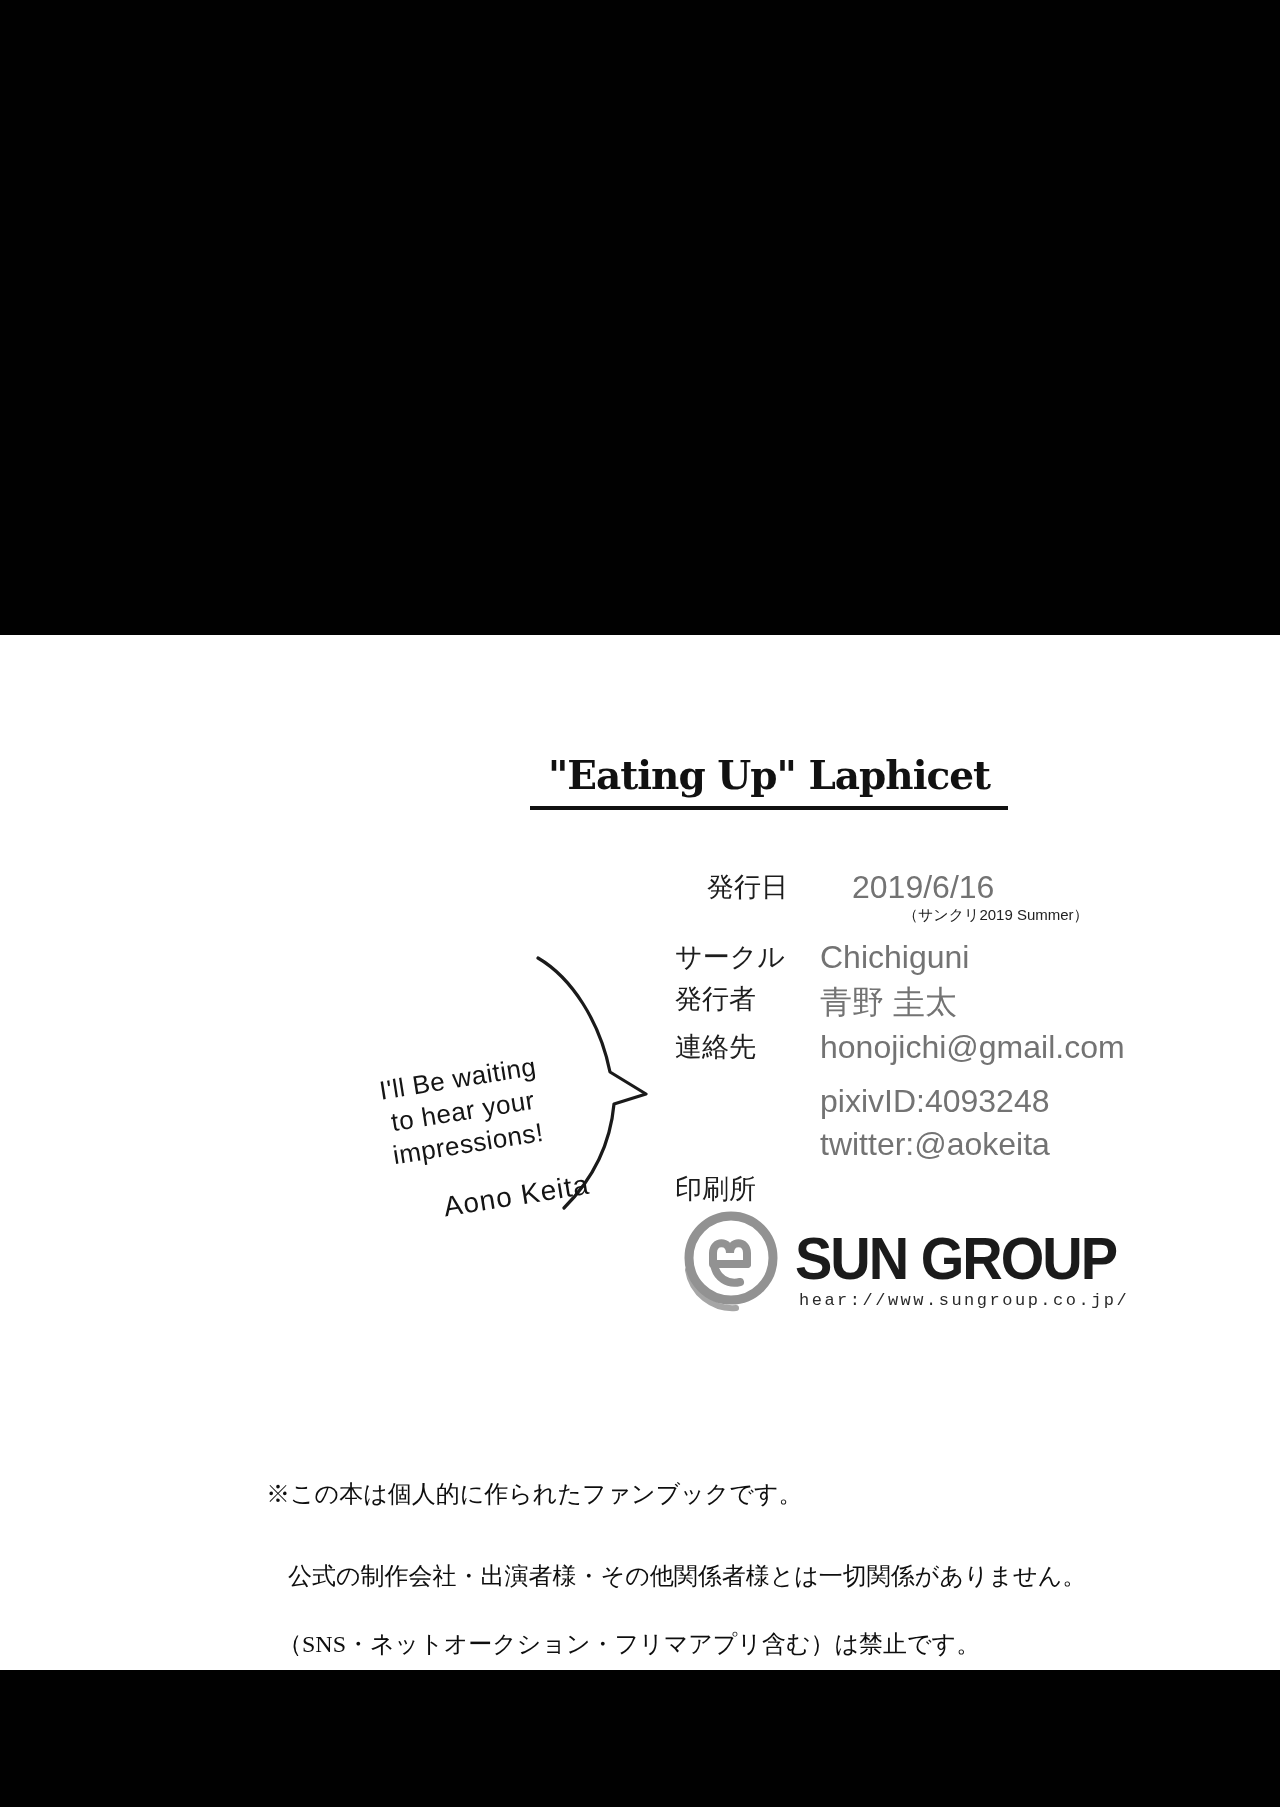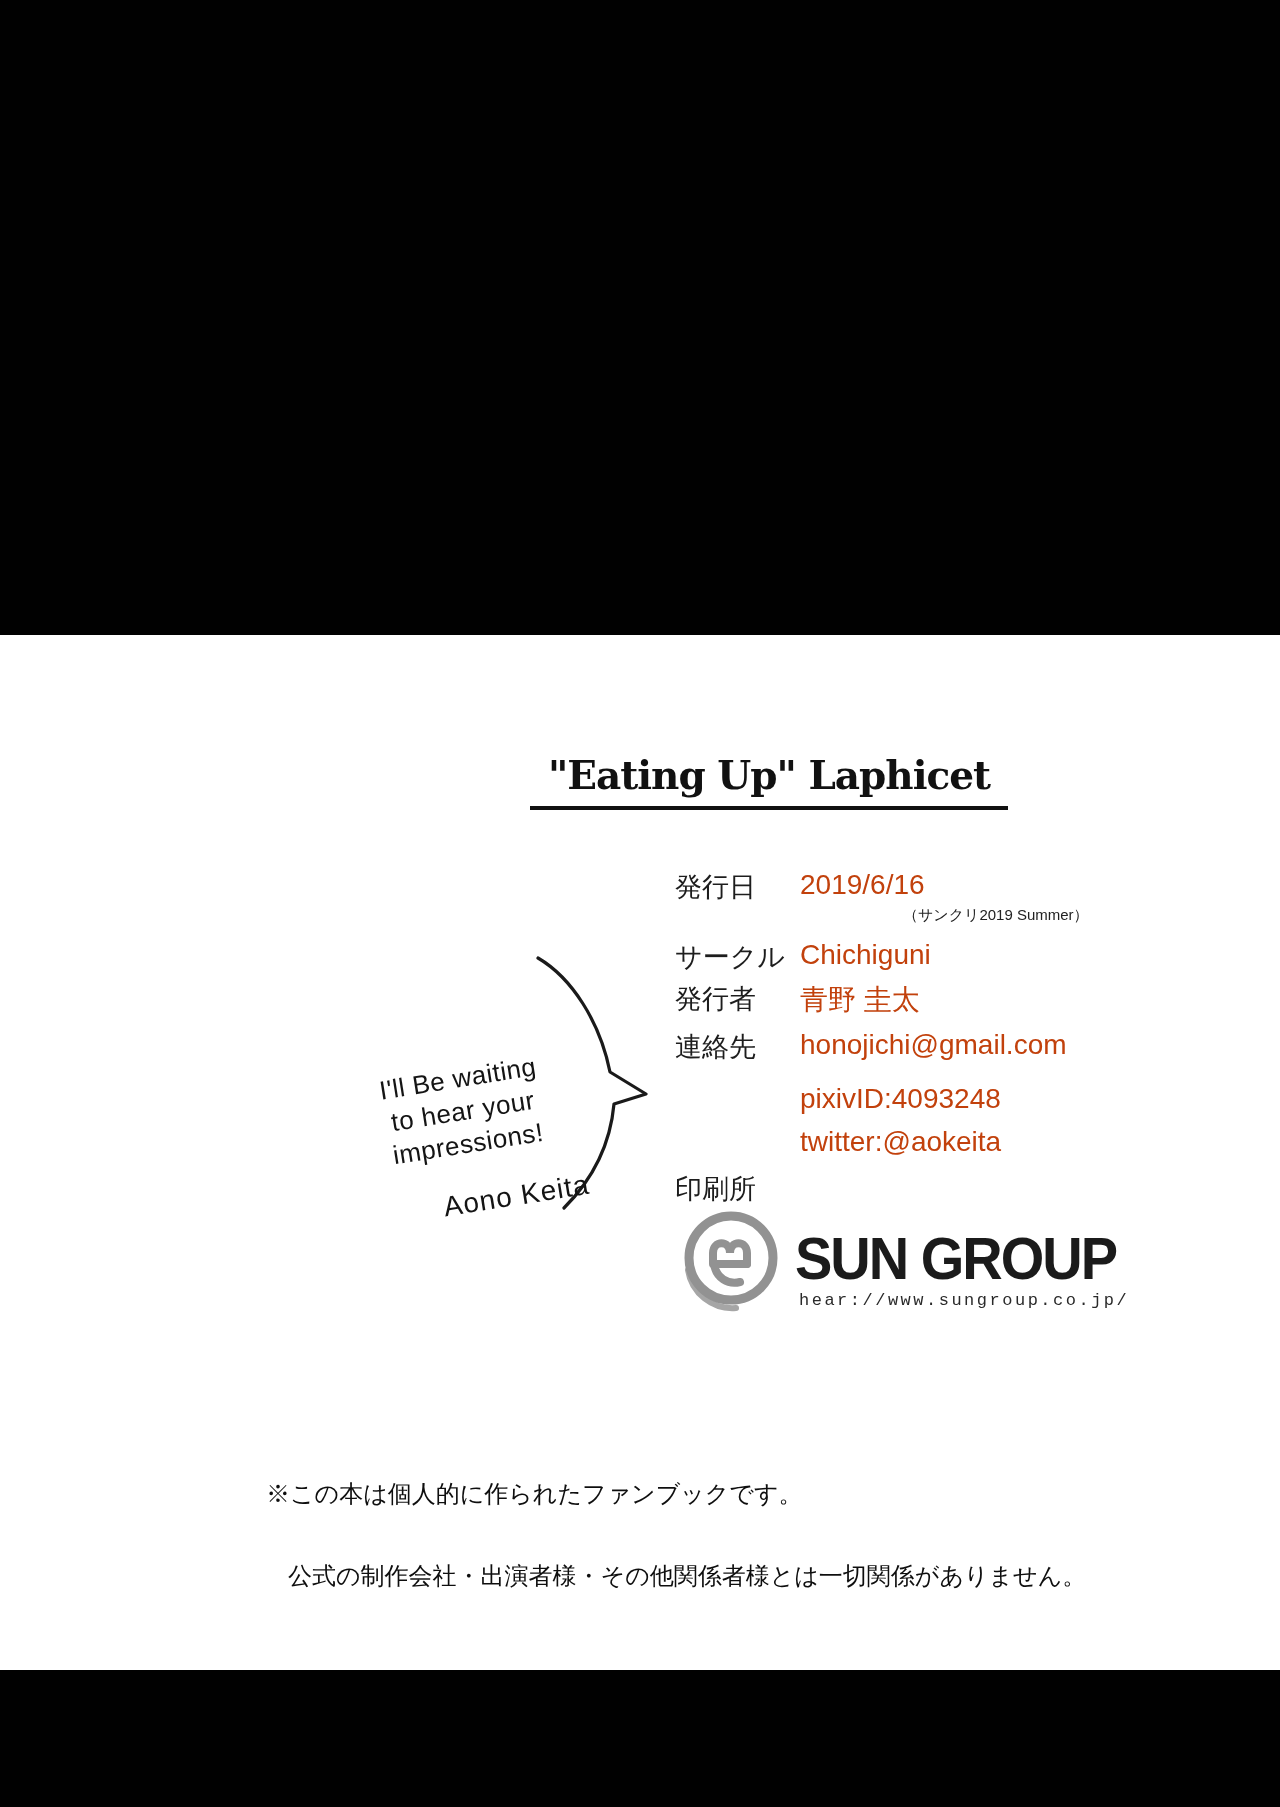"発行日" .y-issue { margin-left: none -> 32px }
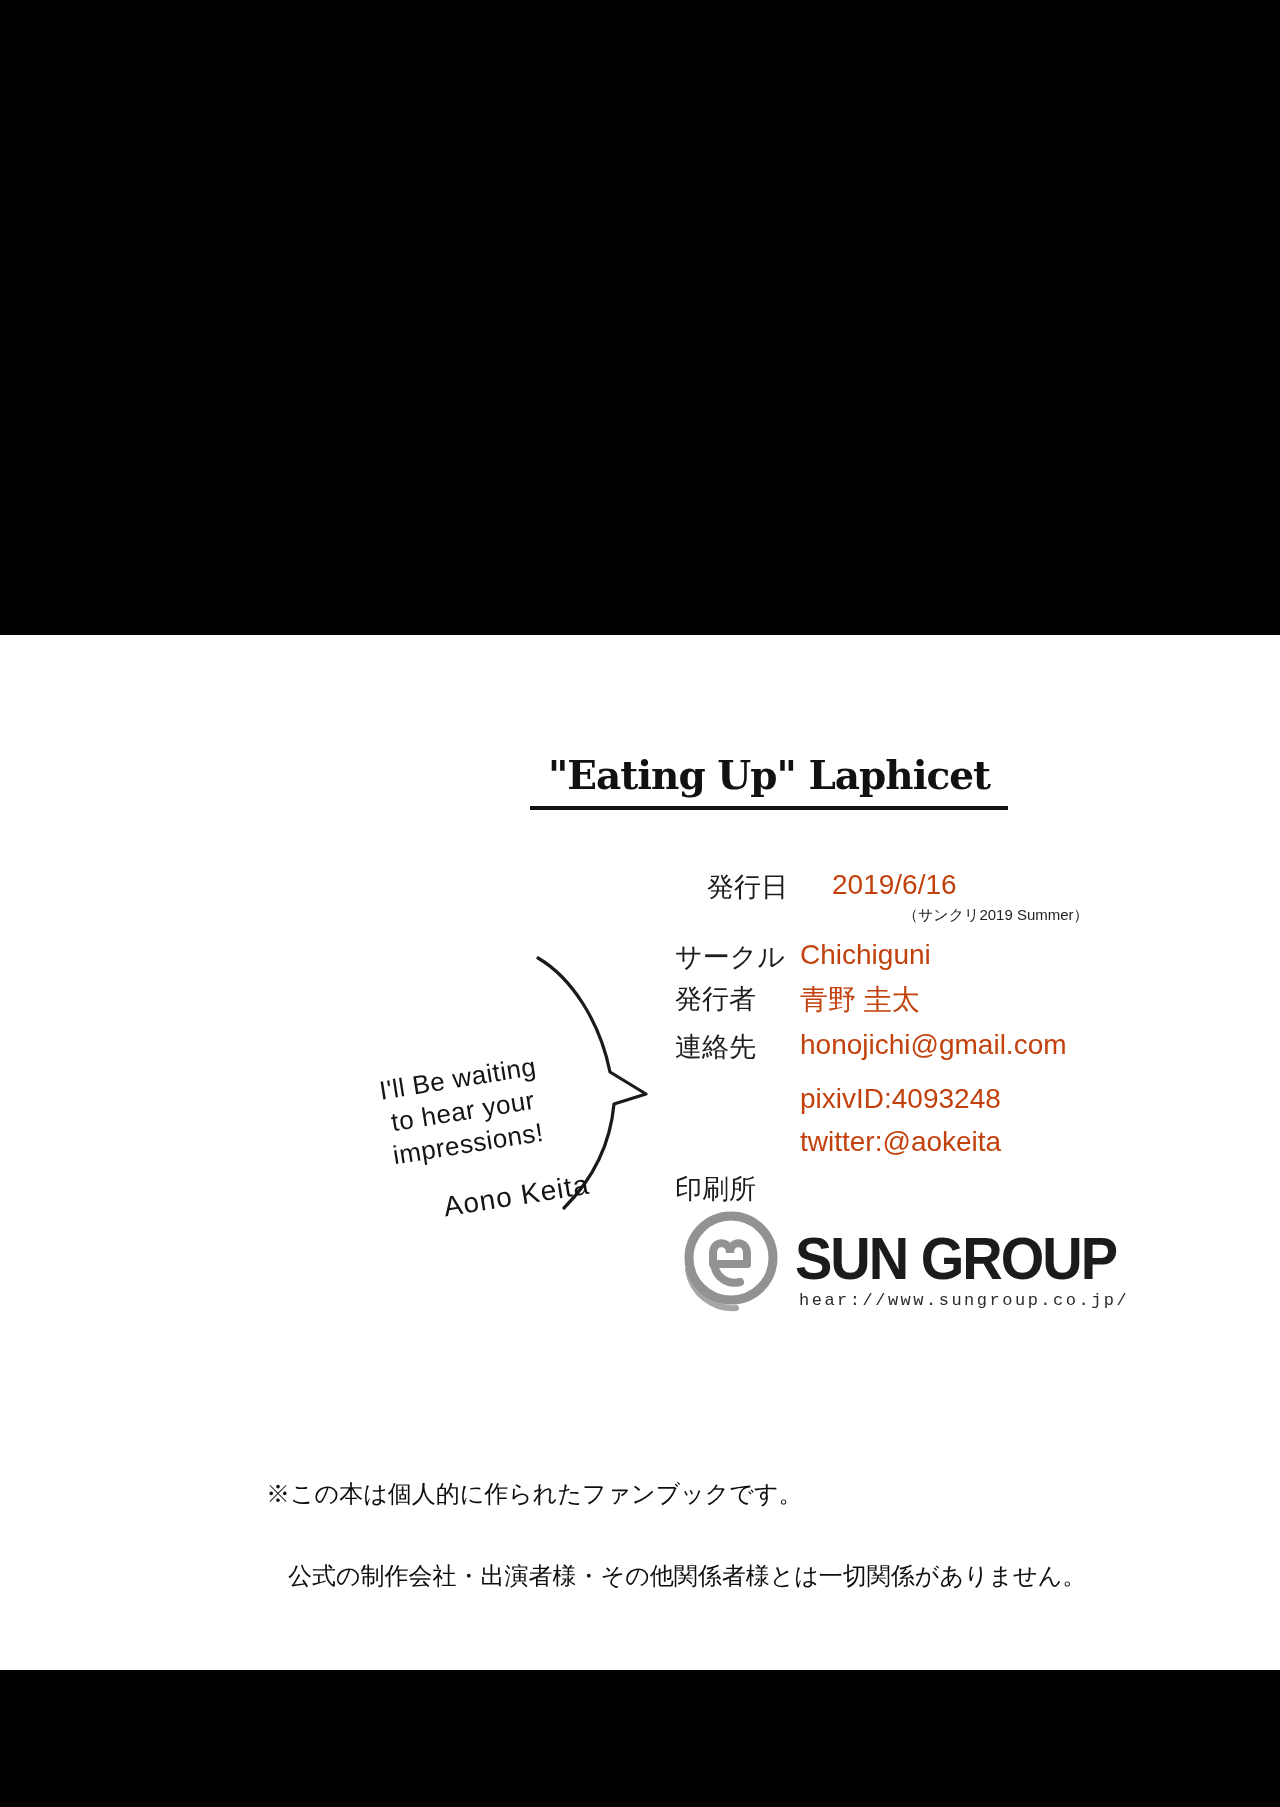"2019/6/16" .row-value { color: #c2410c -> #737373; font-size: 28px -> 32px; left: 800px -> 820px }
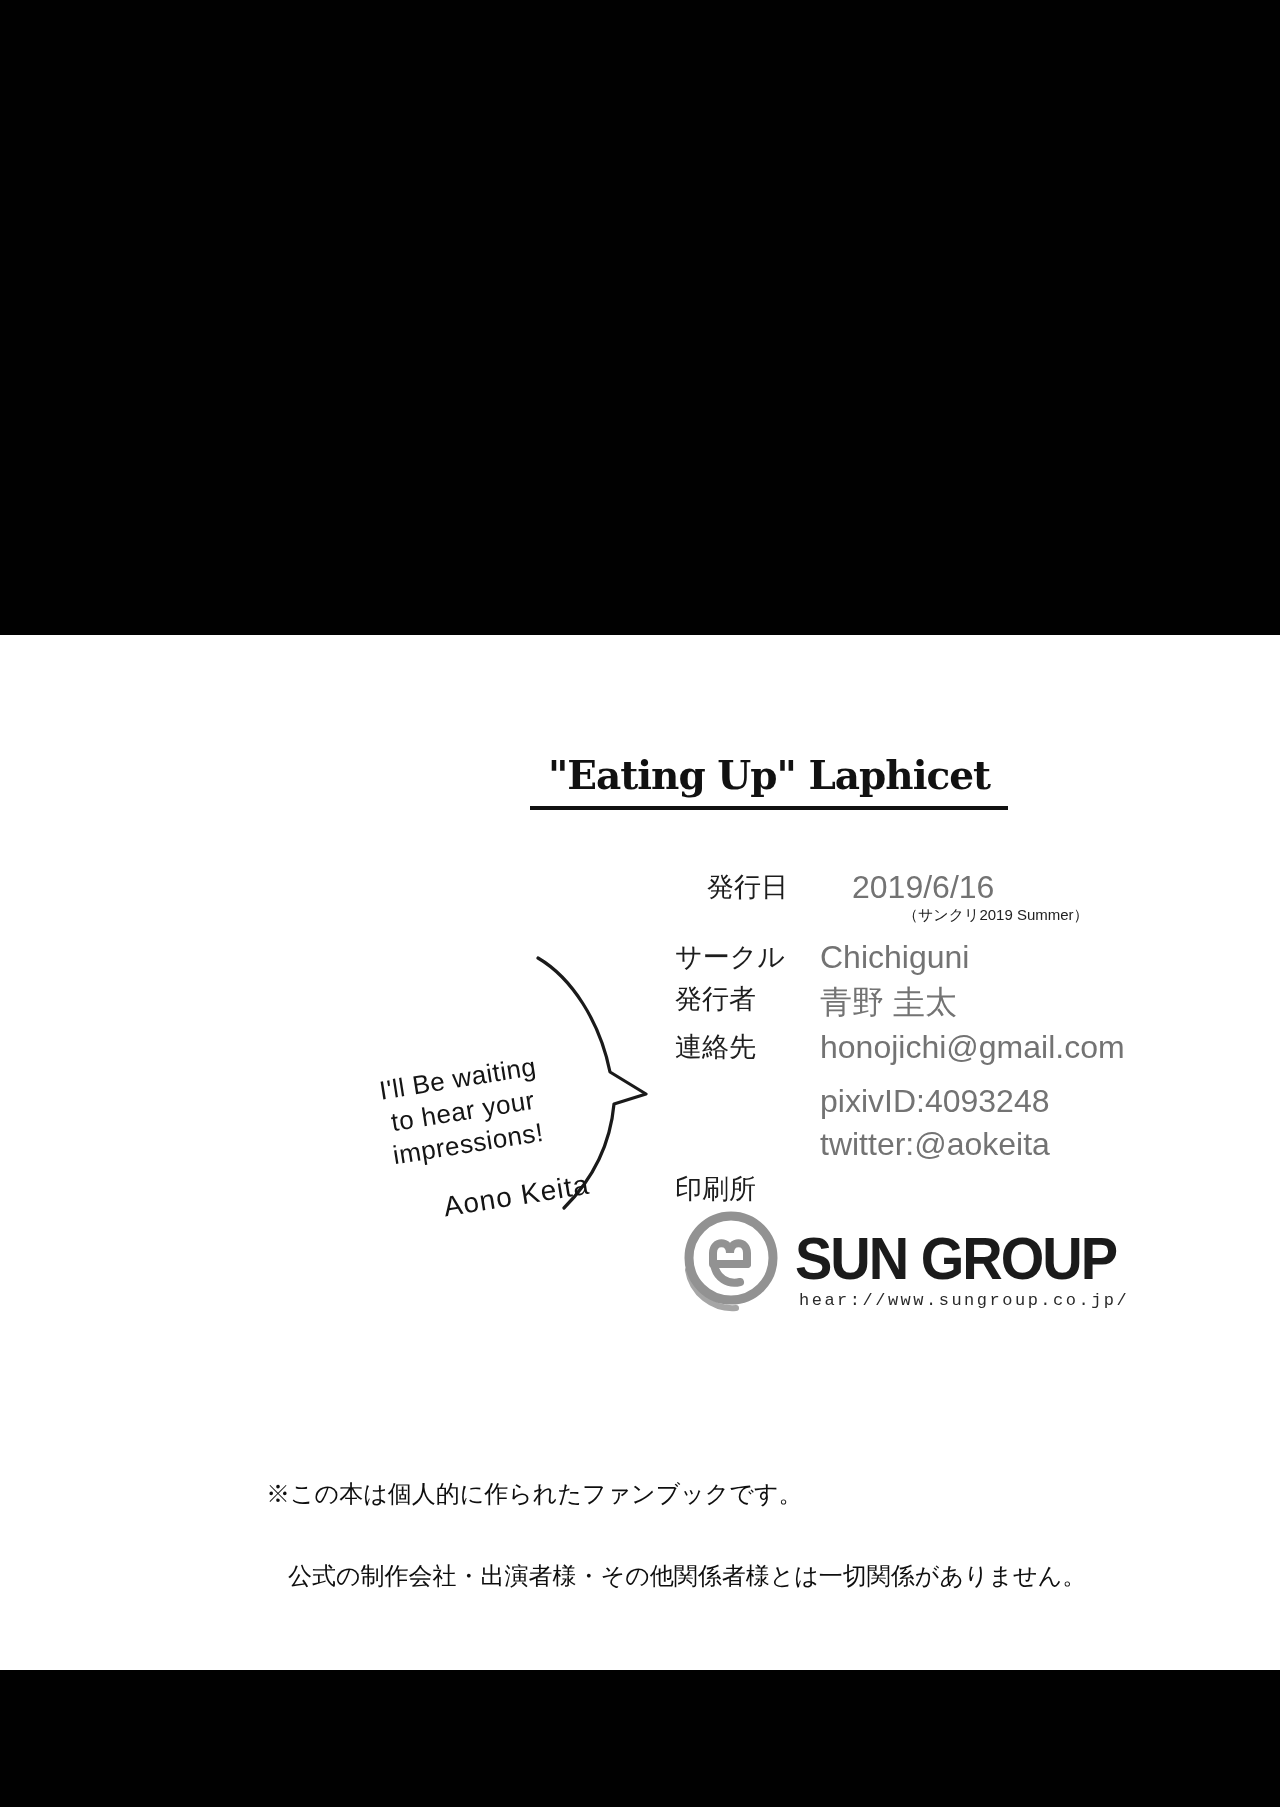"（SNS・ネットオークション・フリマアプリ含む）は禁止です。" div.disclaimer-line { html: none -> <div>（SNS・ネットオークション・フリマアプリ含む）は禁止です。</div> }
